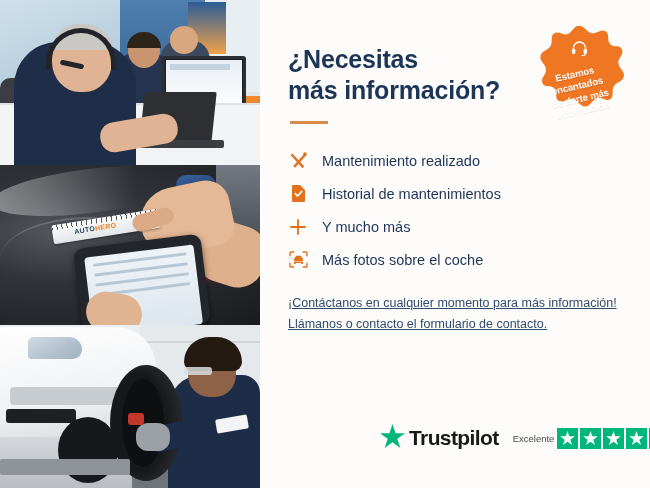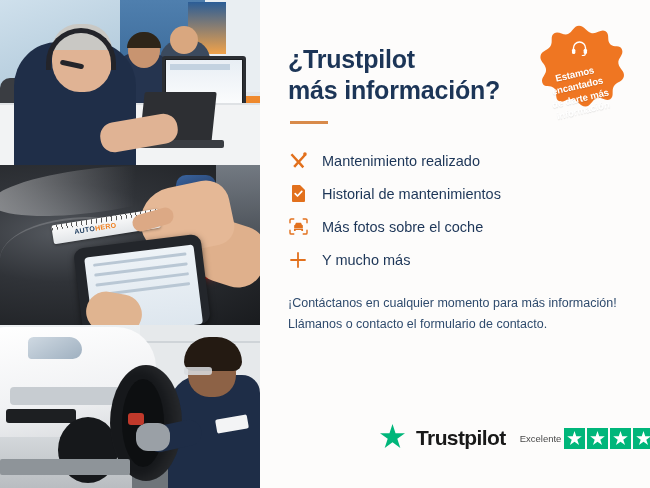"¿Trustpilot" span { text: Trustpilot -> Necesitas }
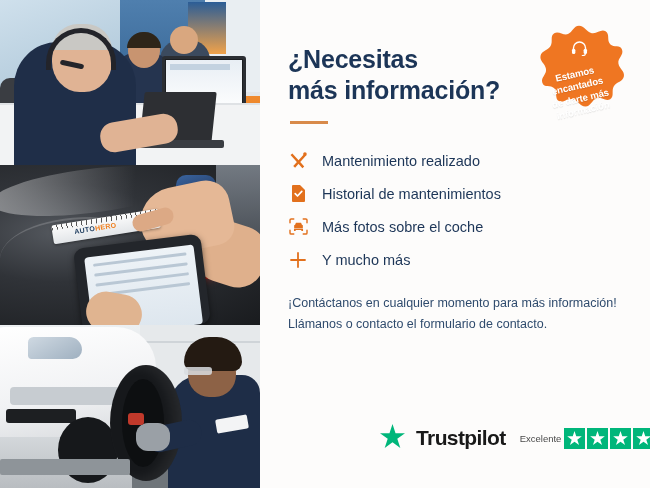"Más fotos sobre el coche" li.feature { order: before "Y mucho más" -> after "Y mucho más" }
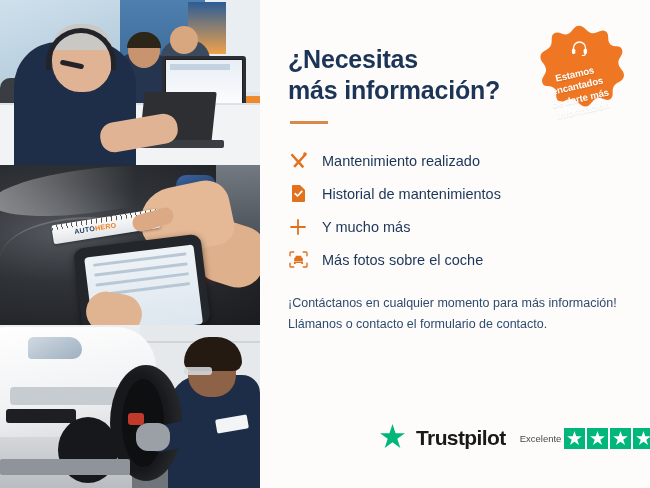"¡Contáctanos en cualquier momento para" .contact { text-decoration: none -> underline }
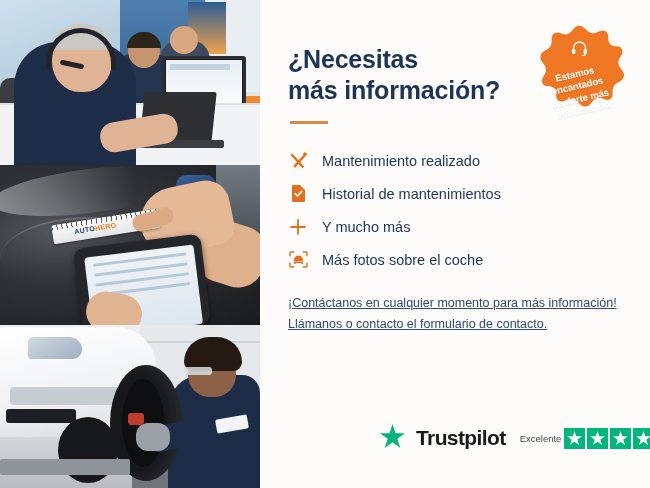"Trustpilot" .tp-logo { gap: 11px -> 4px }
